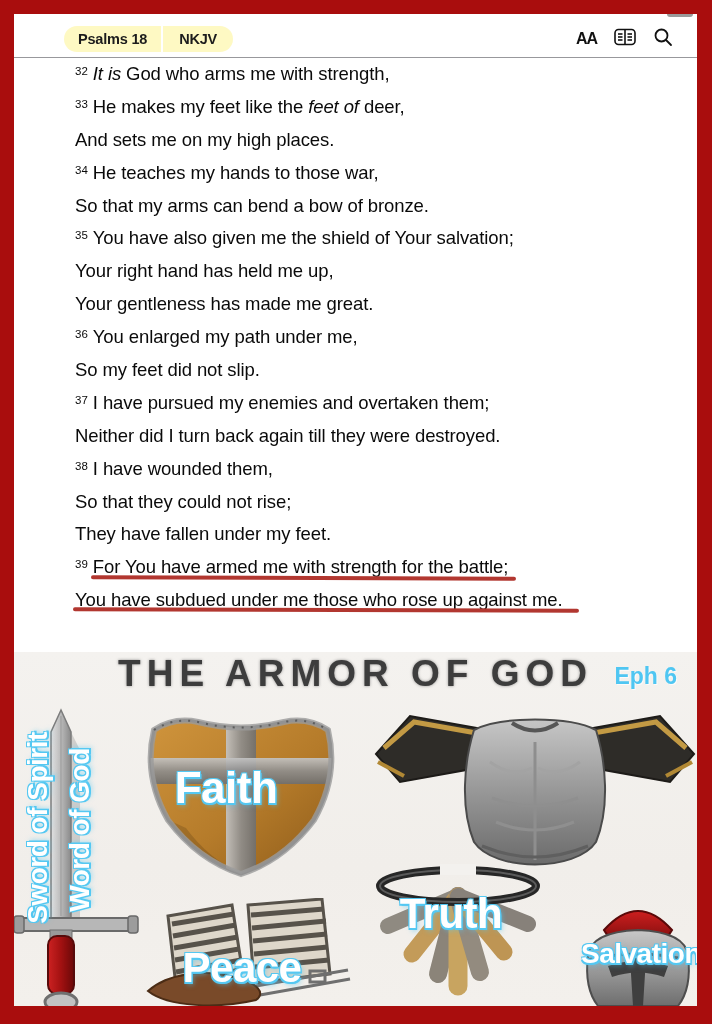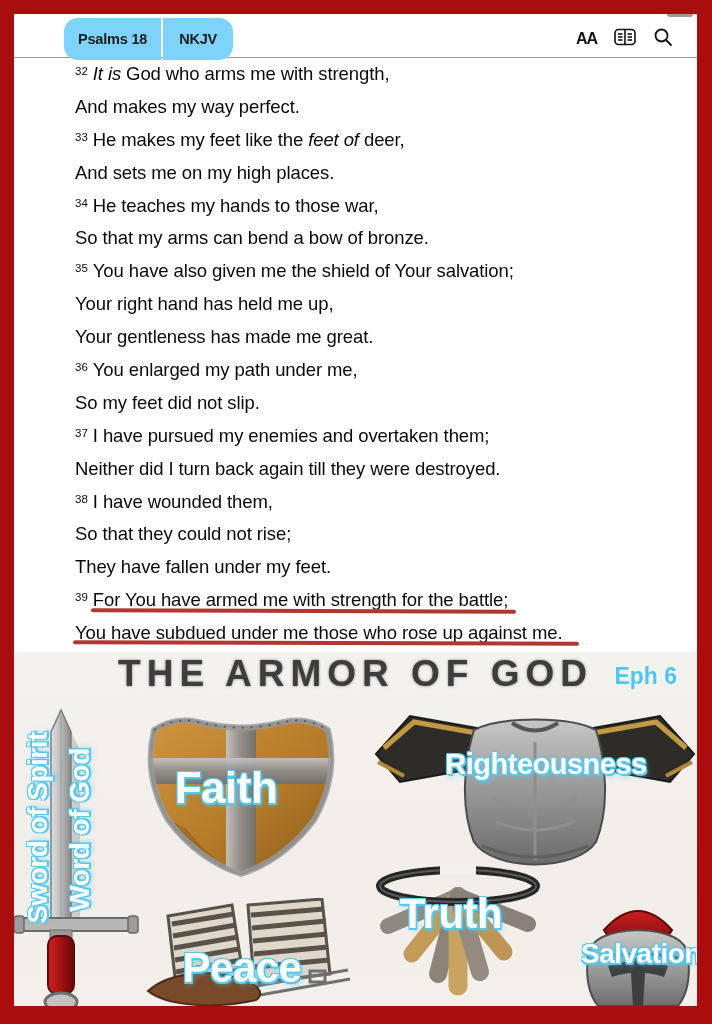"Psalms 18" .pill { background: #7dd3fc -> #fef9c3; height: 42px -> 26px }
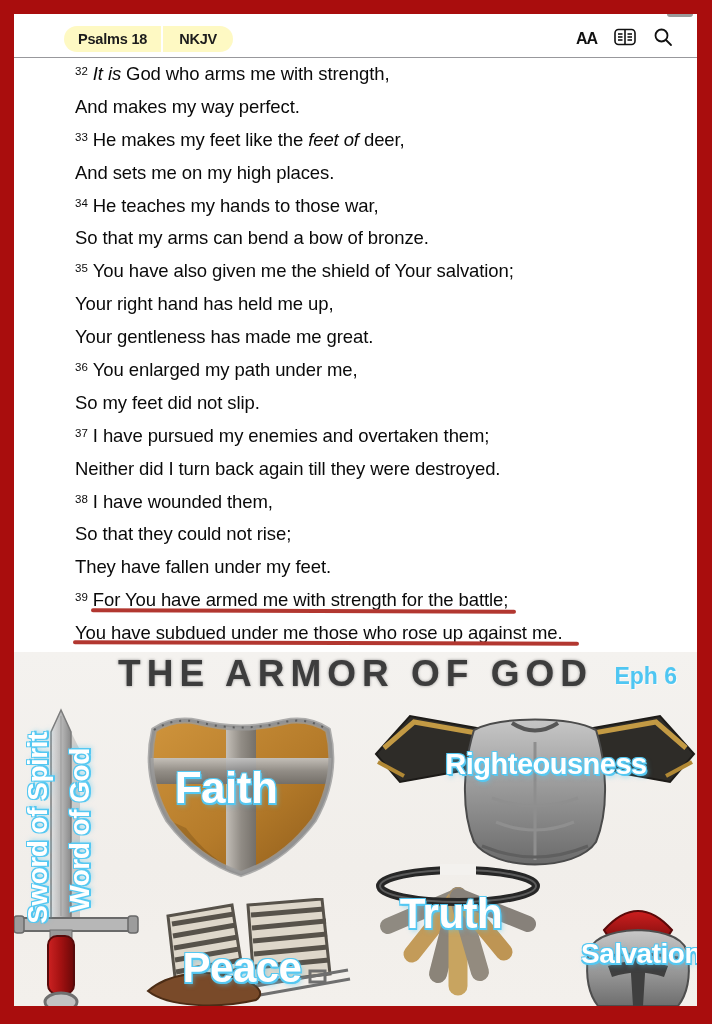"And makes my way perfect." p.vline { html: <p><span><span>And makes my way perfect.</span></span></p> -> none }
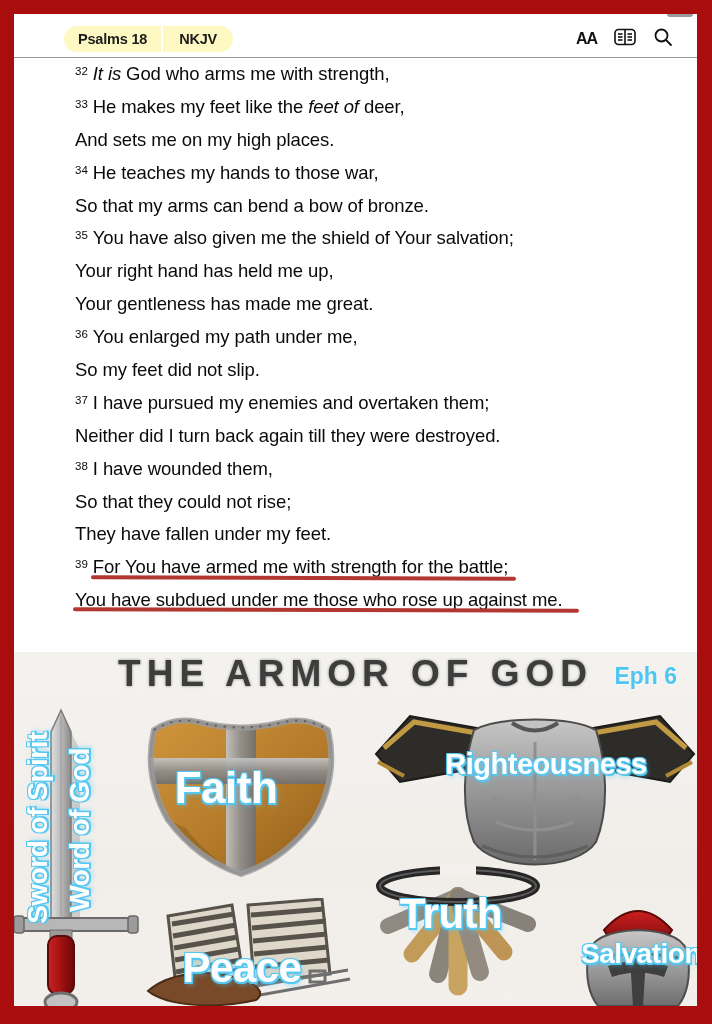"Righteousness" div.armor-label { html: <div>Righteousness</div> -> none }
